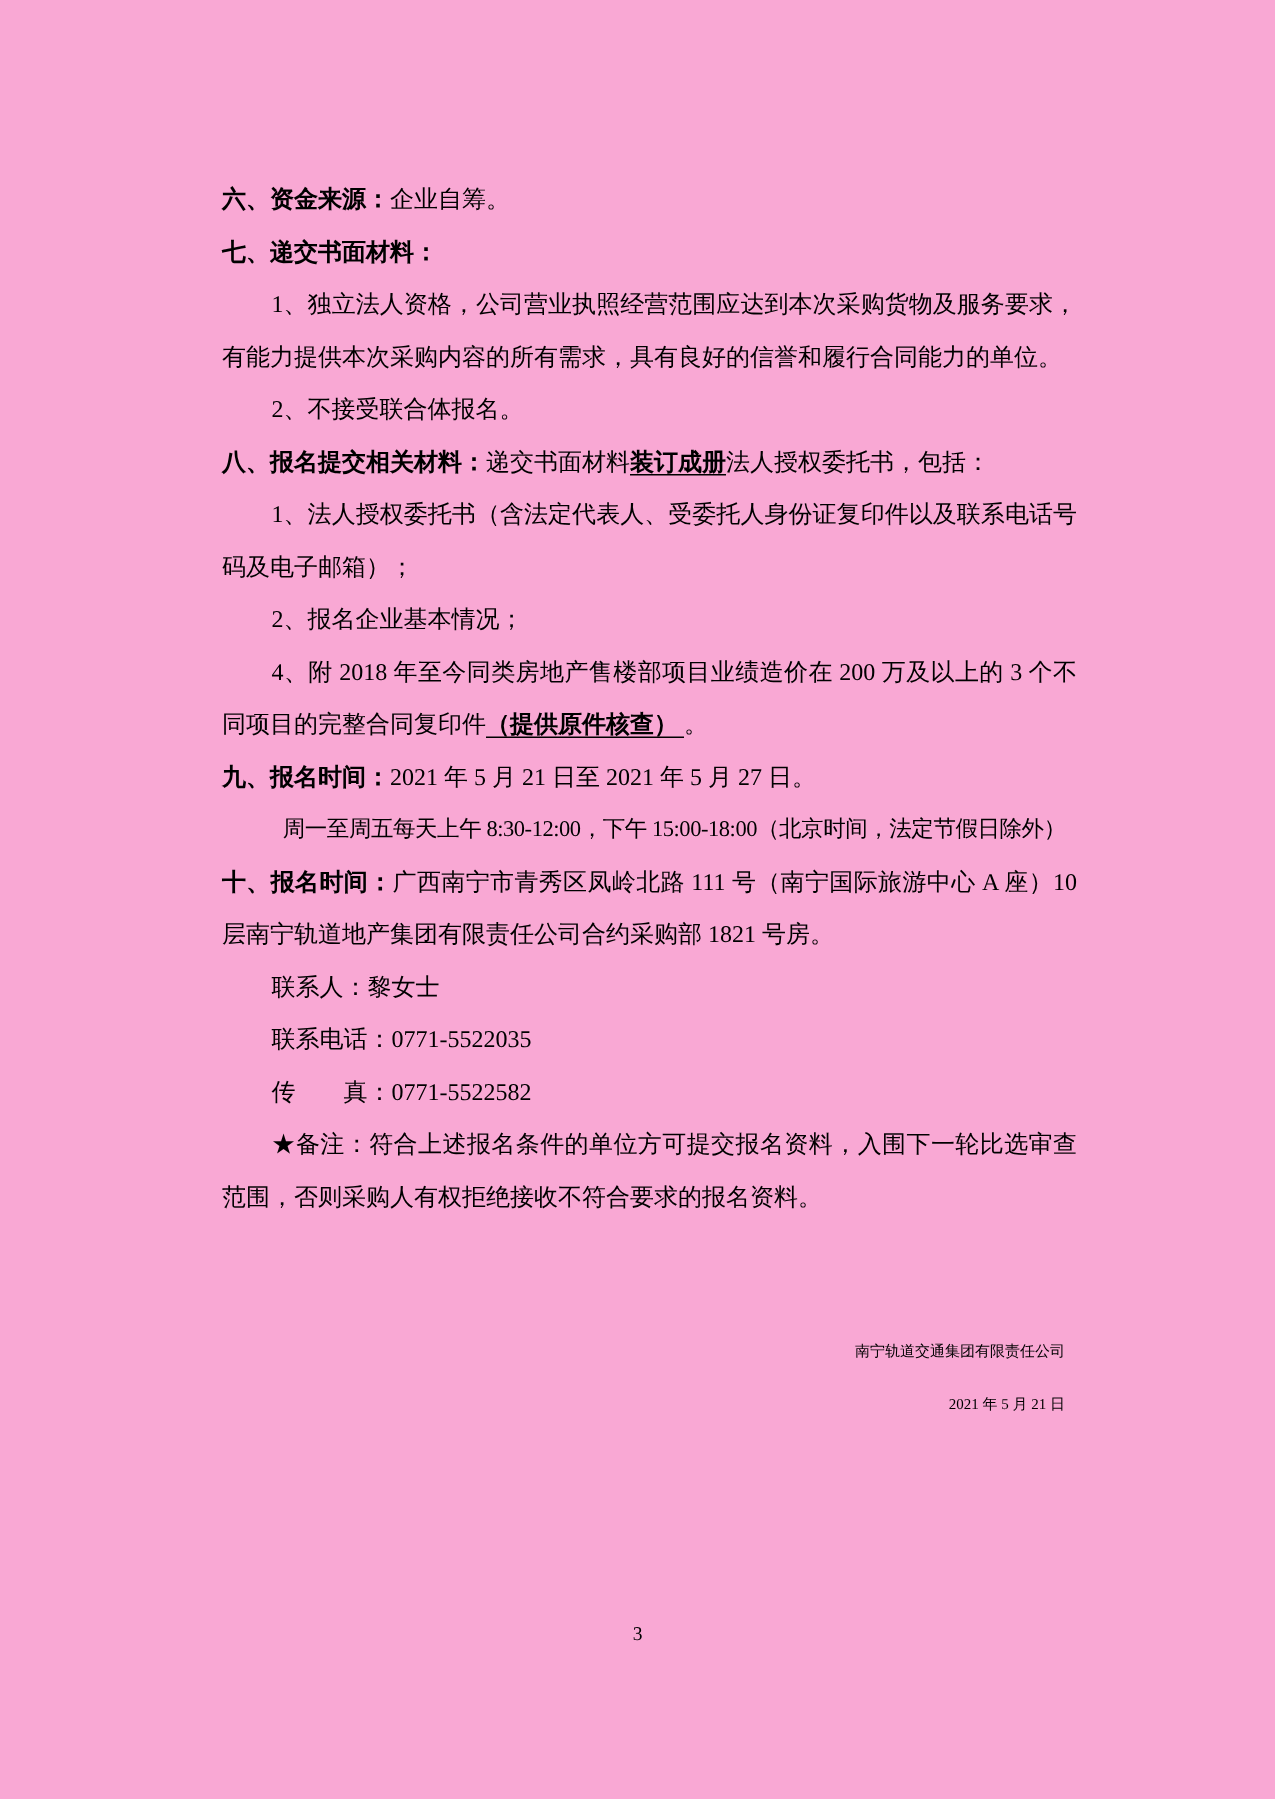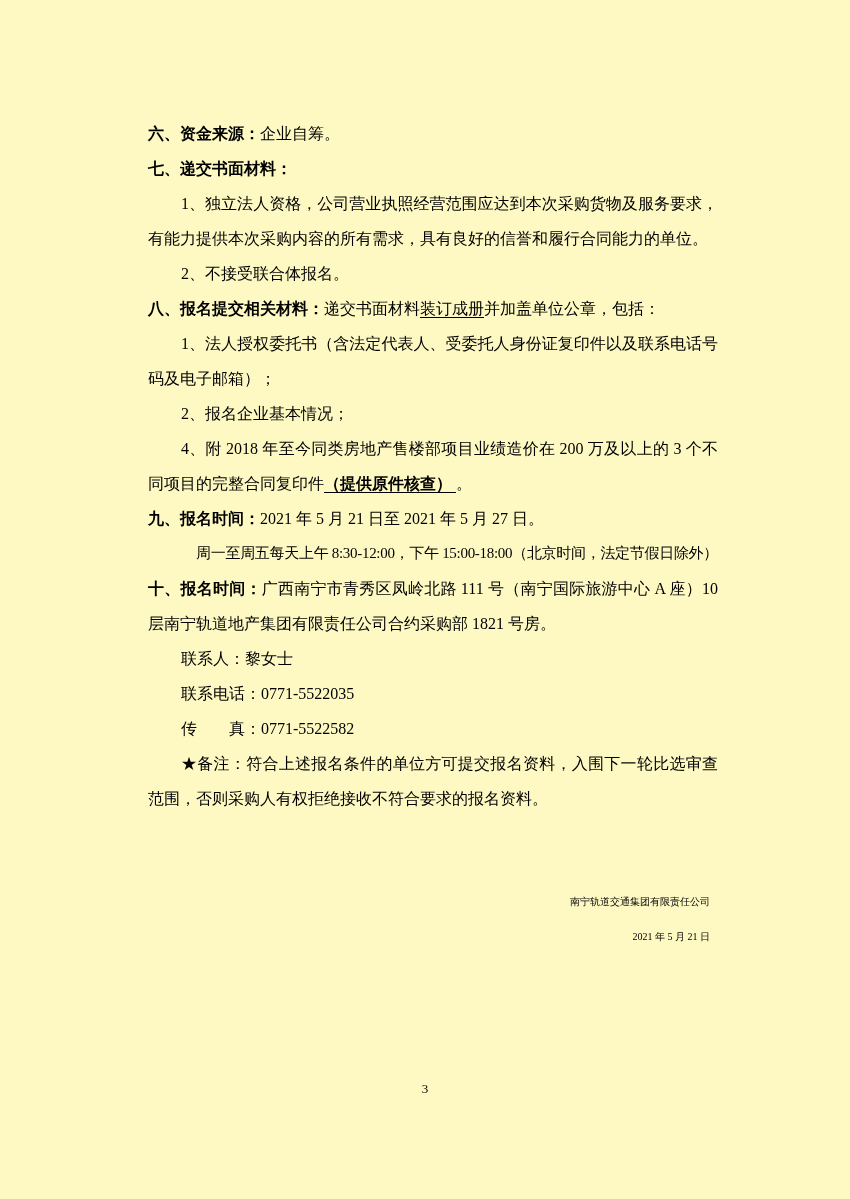"六、资金来源：企业自筹。" .page { background: #fef9c3 -> #f9a8d4 }
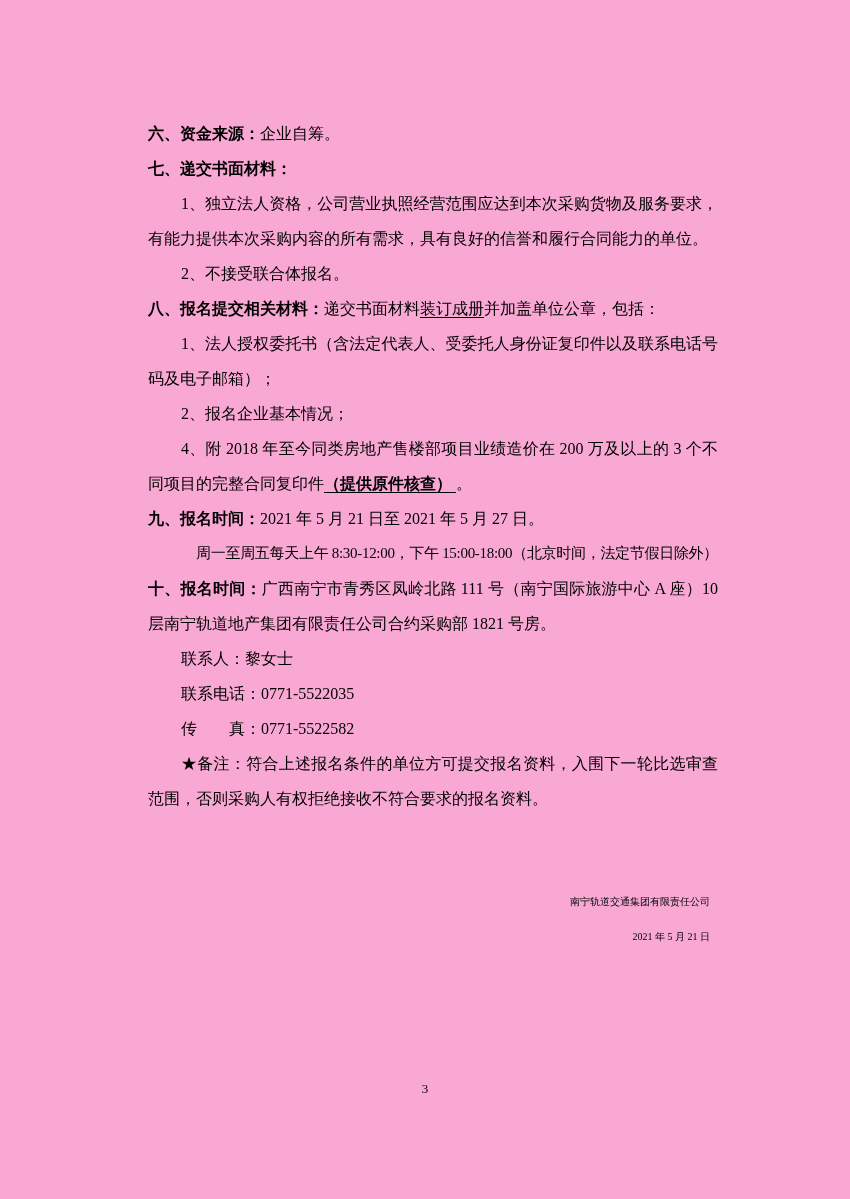"装订成册" .run-u { font-weight: none -> bold }
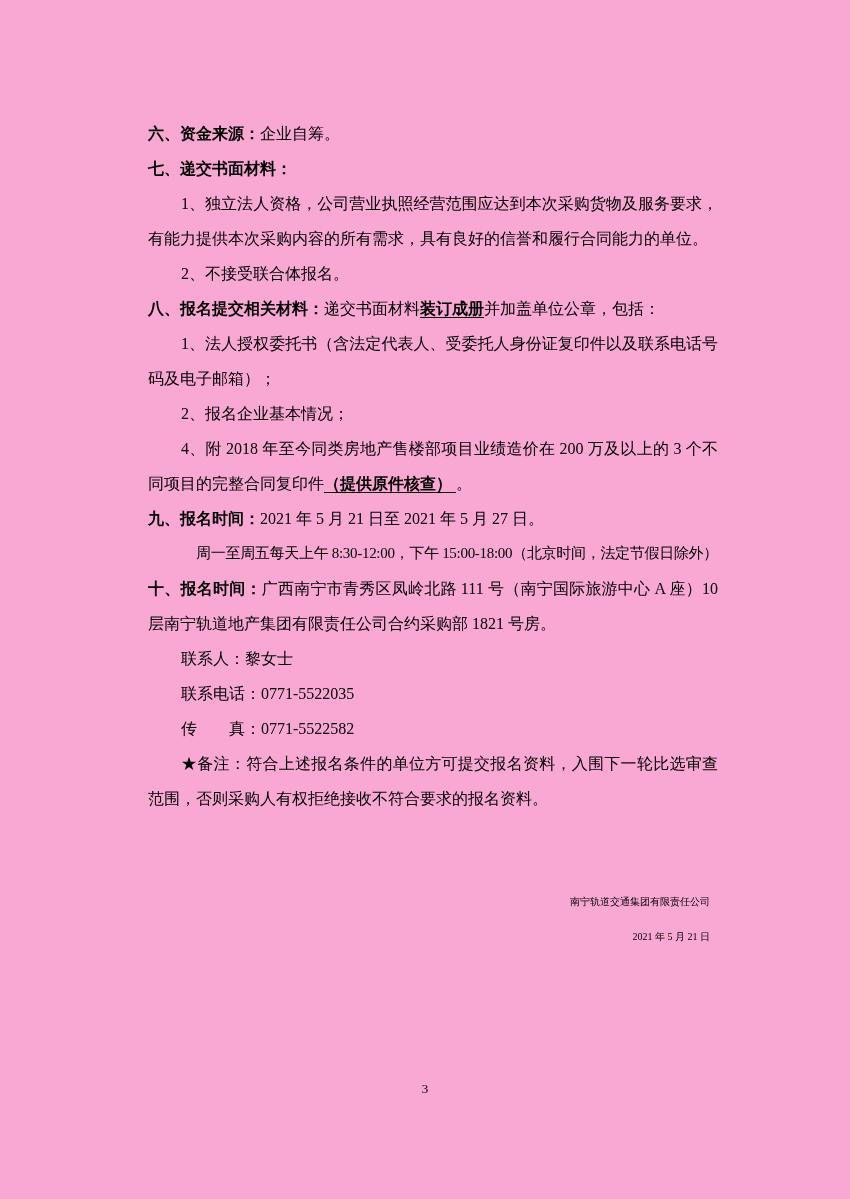"并加盖单位公章，包括：" span { text: 并加盖单位公章 -> 法人授权委托书 }
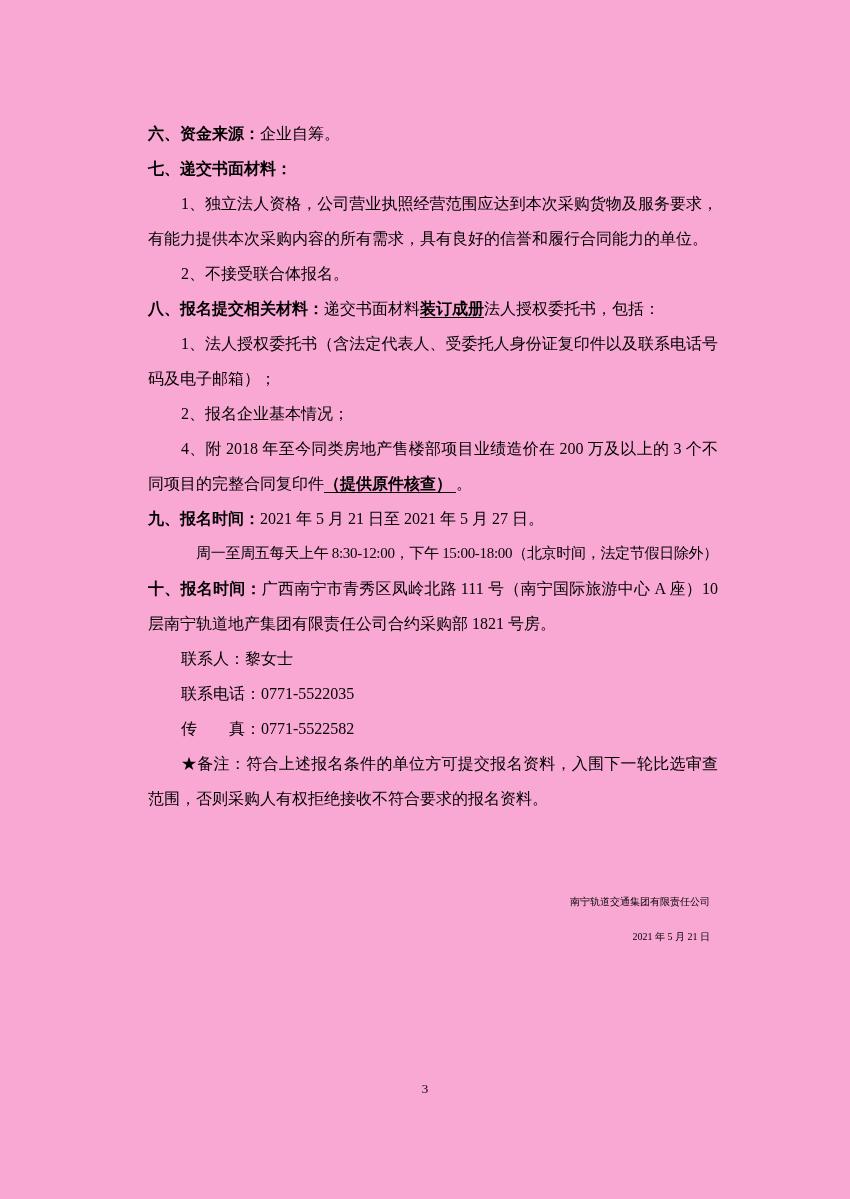"周一至周五每天上午 8:30-12:00，下午" .doc-body p.compact { text-align: right -> center }
